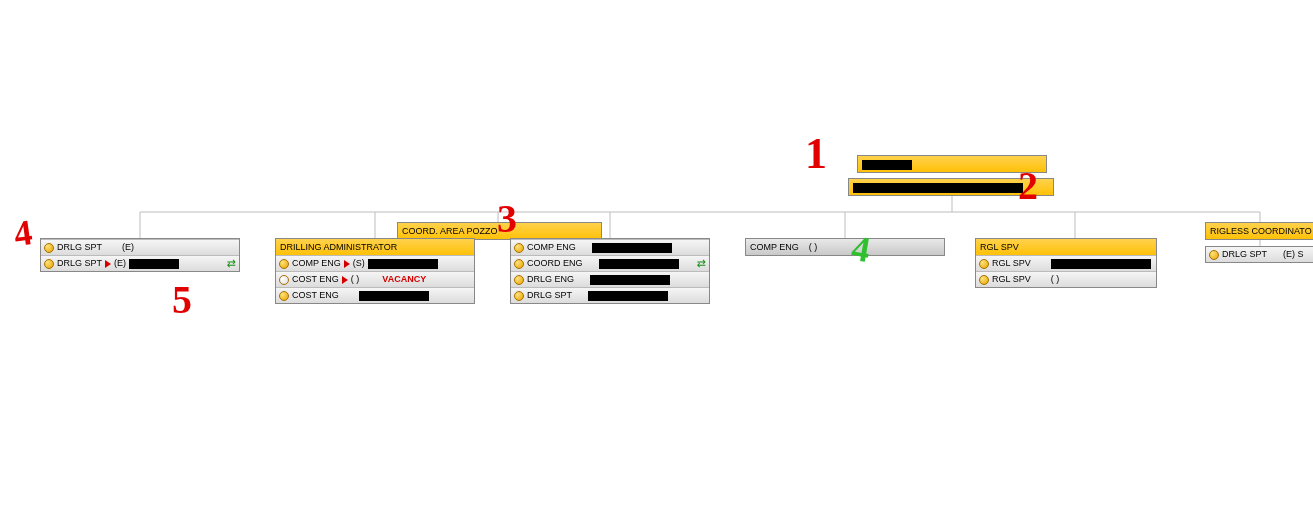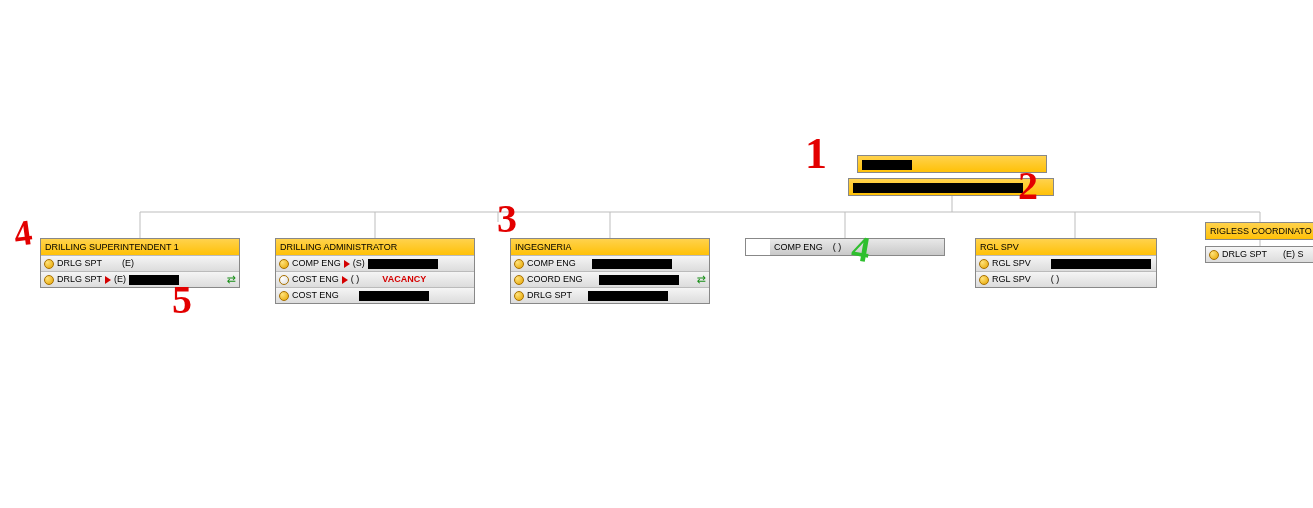"COORD. AREA POZZO" div.box { html: none -> <div> <div>COORD. AREA POZZO</div> </div> }
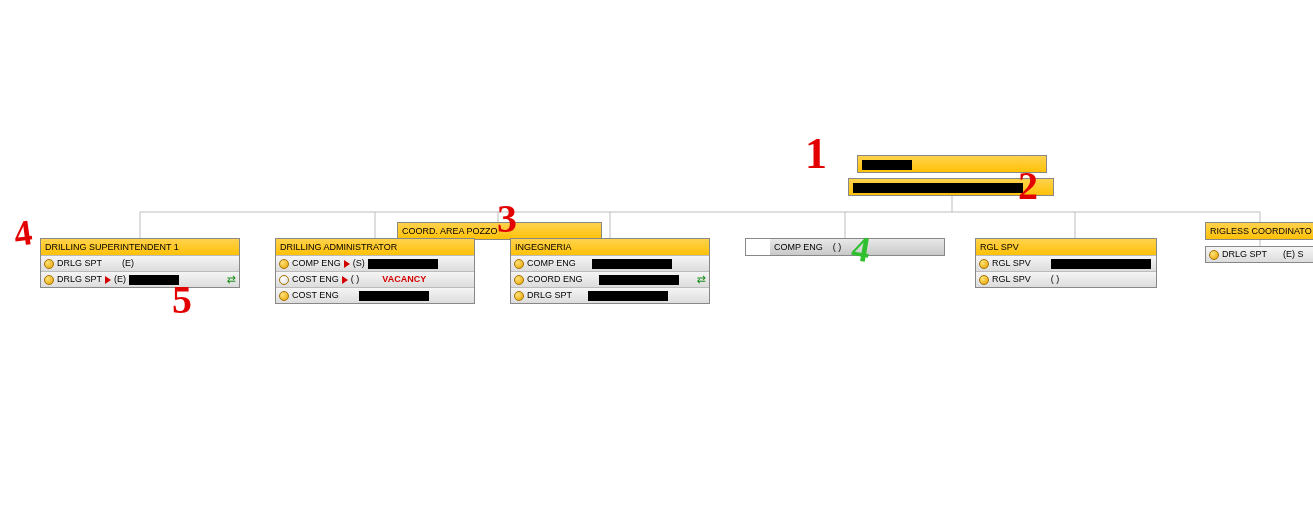"DRILLING SUPERINTENDENT 1" div.hdr { html: <div>DRILLING SUPERINTENDENT 1</div> -> none }
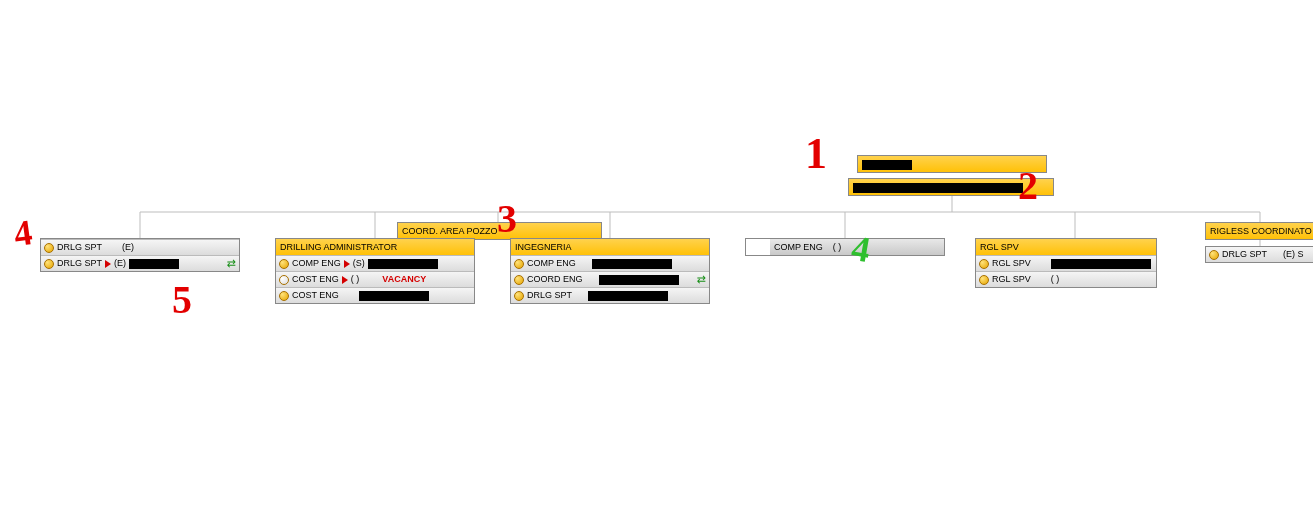"INGEGNERIA" div.hdr { html: <div>INGEGNERIA</div> -> none }
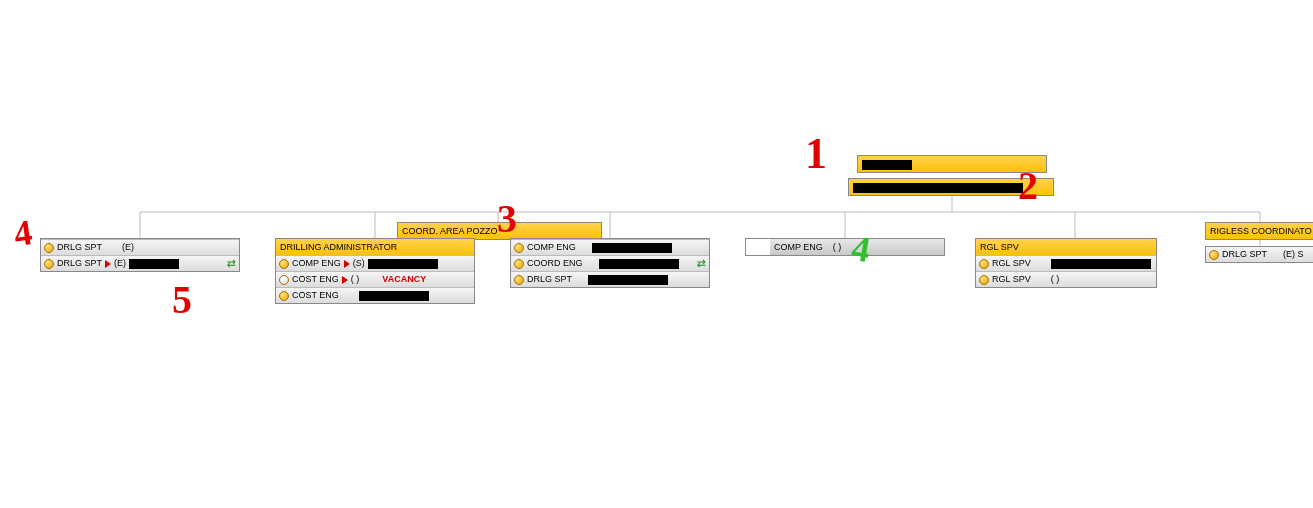"COMP ENG ( )" .hdr.gray { margin-left: 24px -> none }
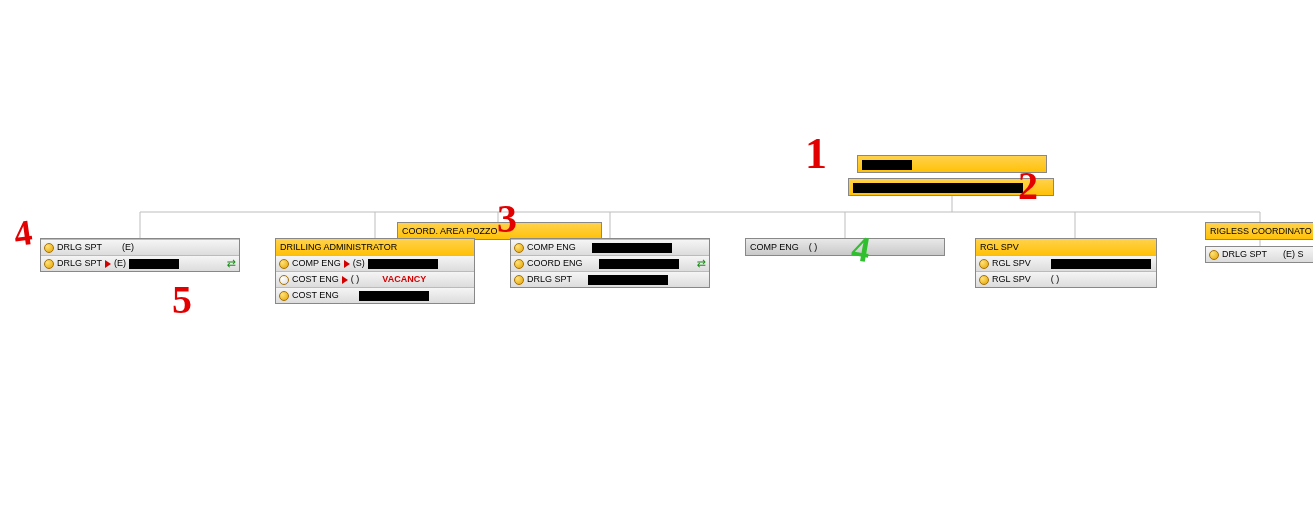"DRLG ENG" div.row { html: none -> <div> <span></span> <span>DRLG ENG</span> <span></span> <span></span> </div> }
